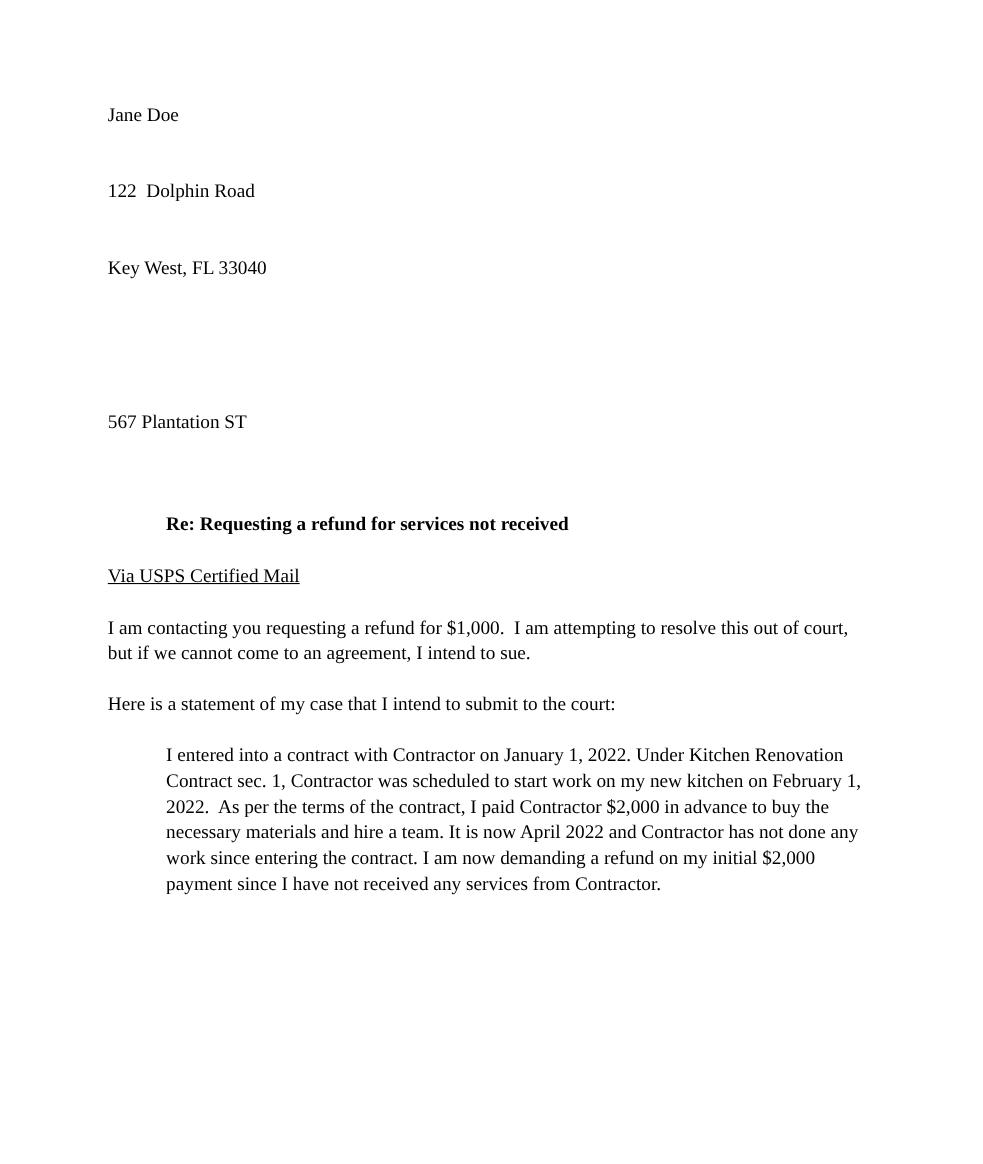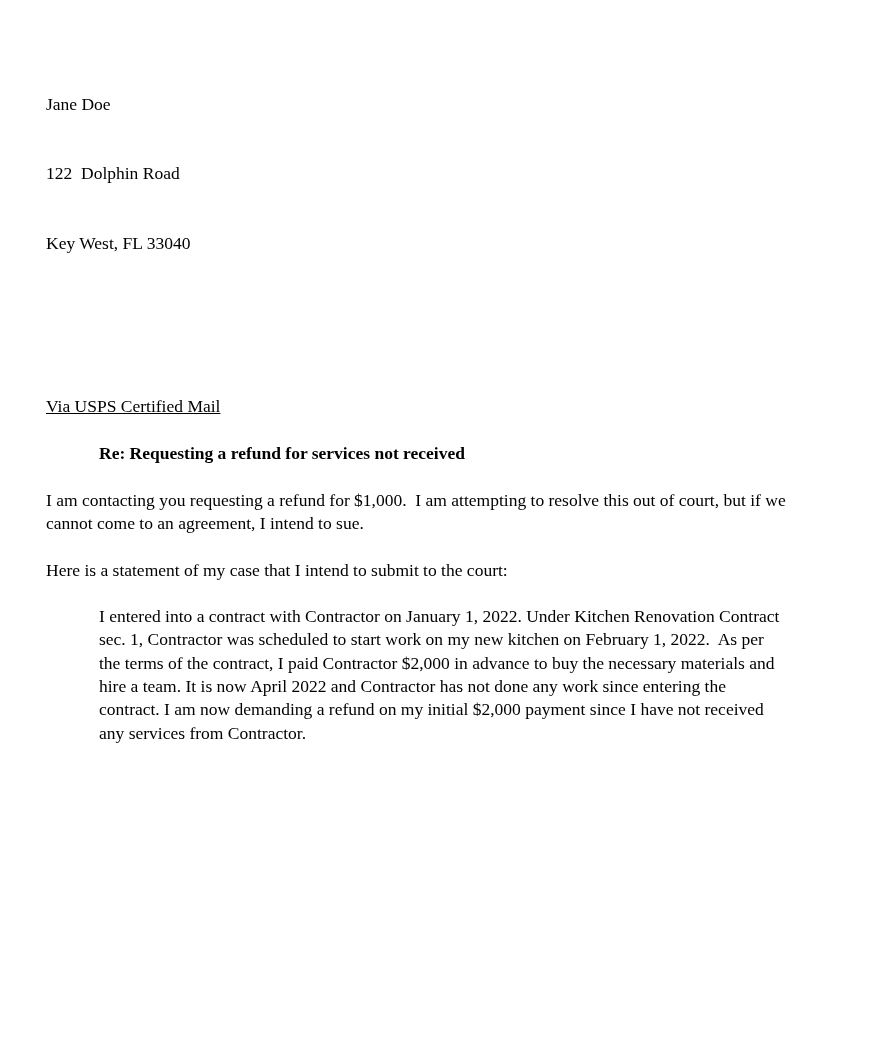"Jane Doe" .page { padding: 46px 107px 0 46px -> 46px 107px 0 98px }
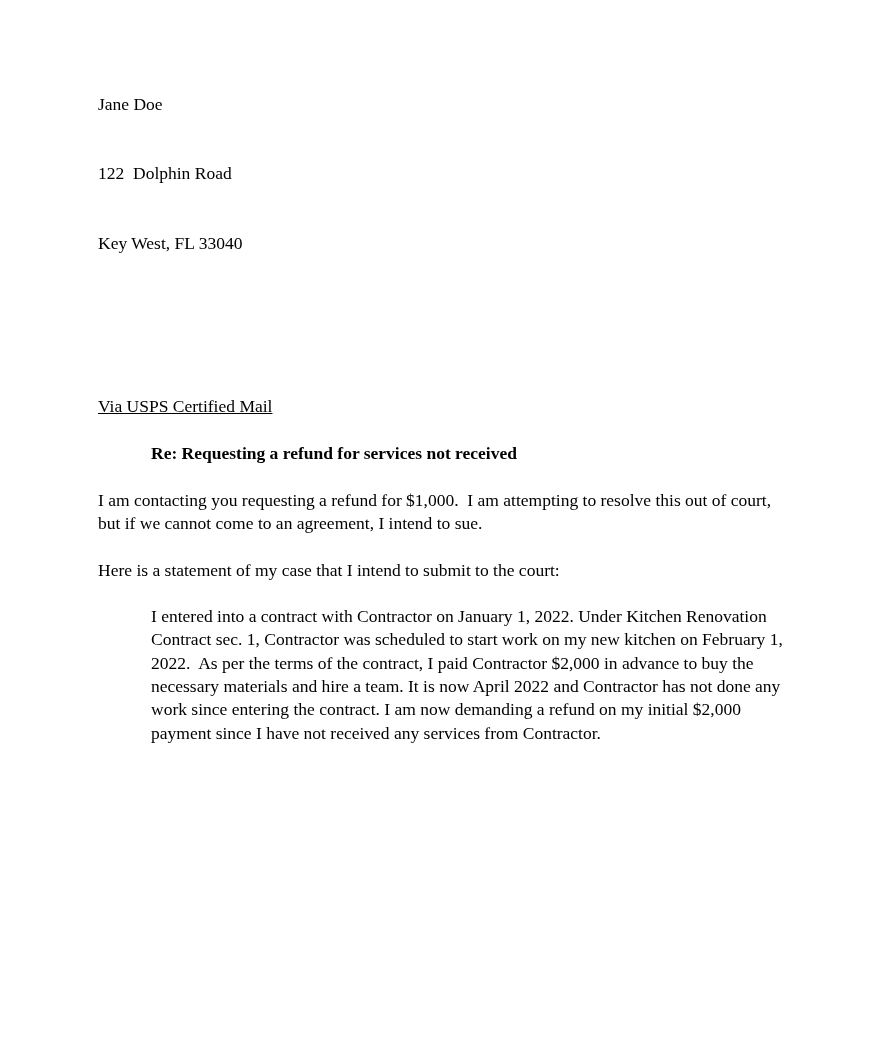"567 Plantation ST" div { html: none -> <div>567 Plantation ST</div> }
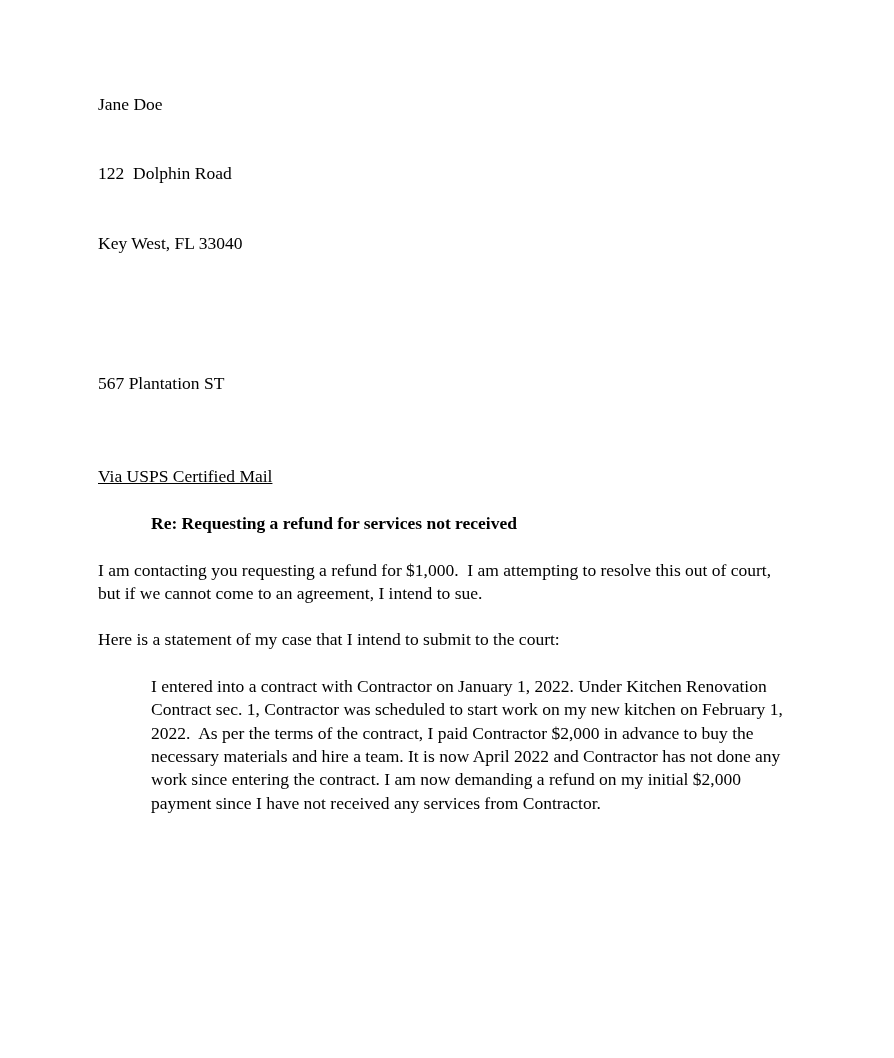"Via USPS Certified Mail" div.block { order: before "Re: Requesting a refund for" -> after "Re: Requesting a refund for" }
